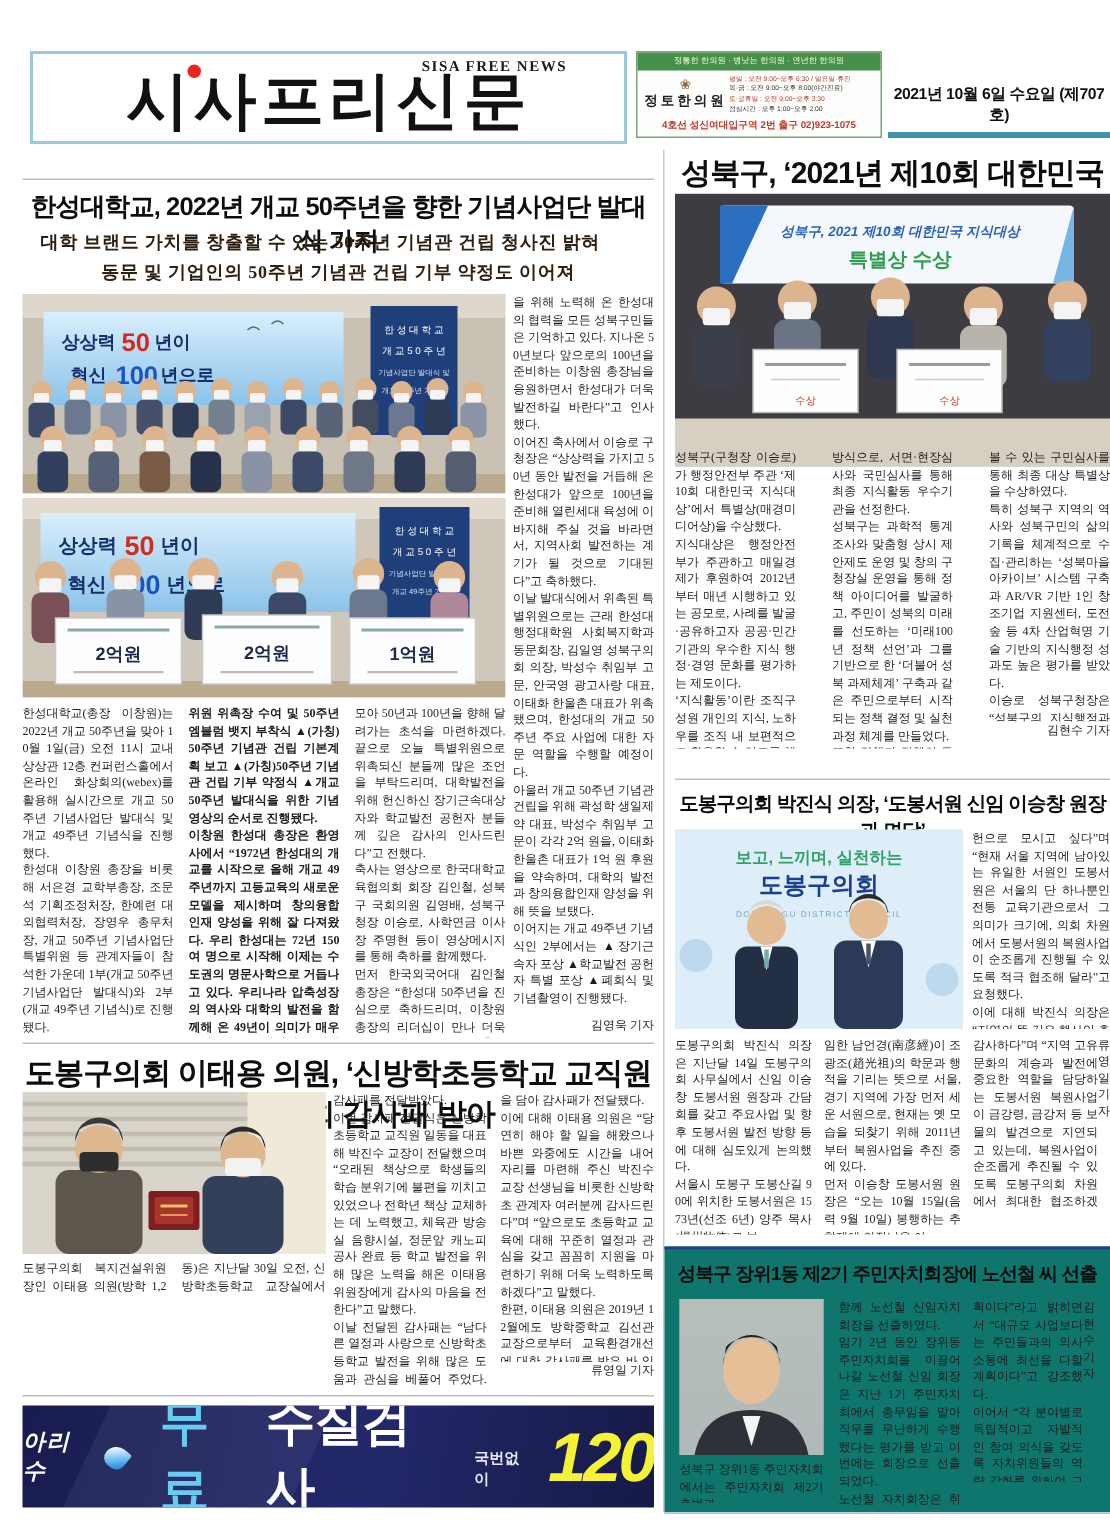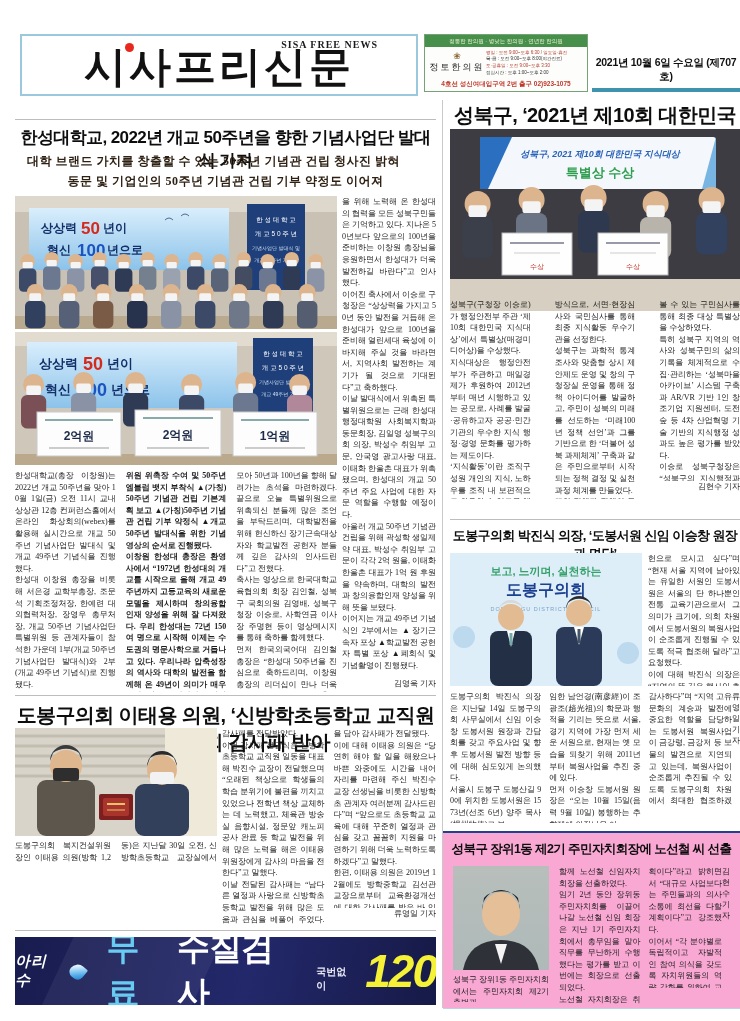"정토한의원" .ad-name { font-weight: normal -> bold }
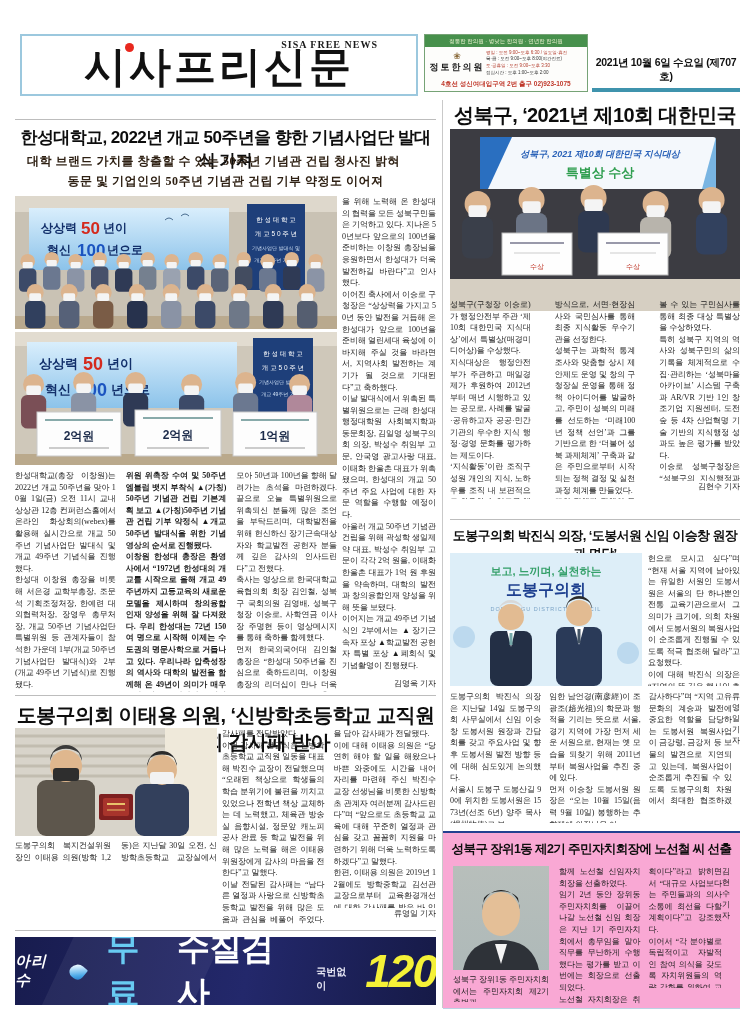"성북구 장위1동 제2기 주민자치회장에 노선철" .nosun-box { background: #f9a8d4 -> #0f766e }
